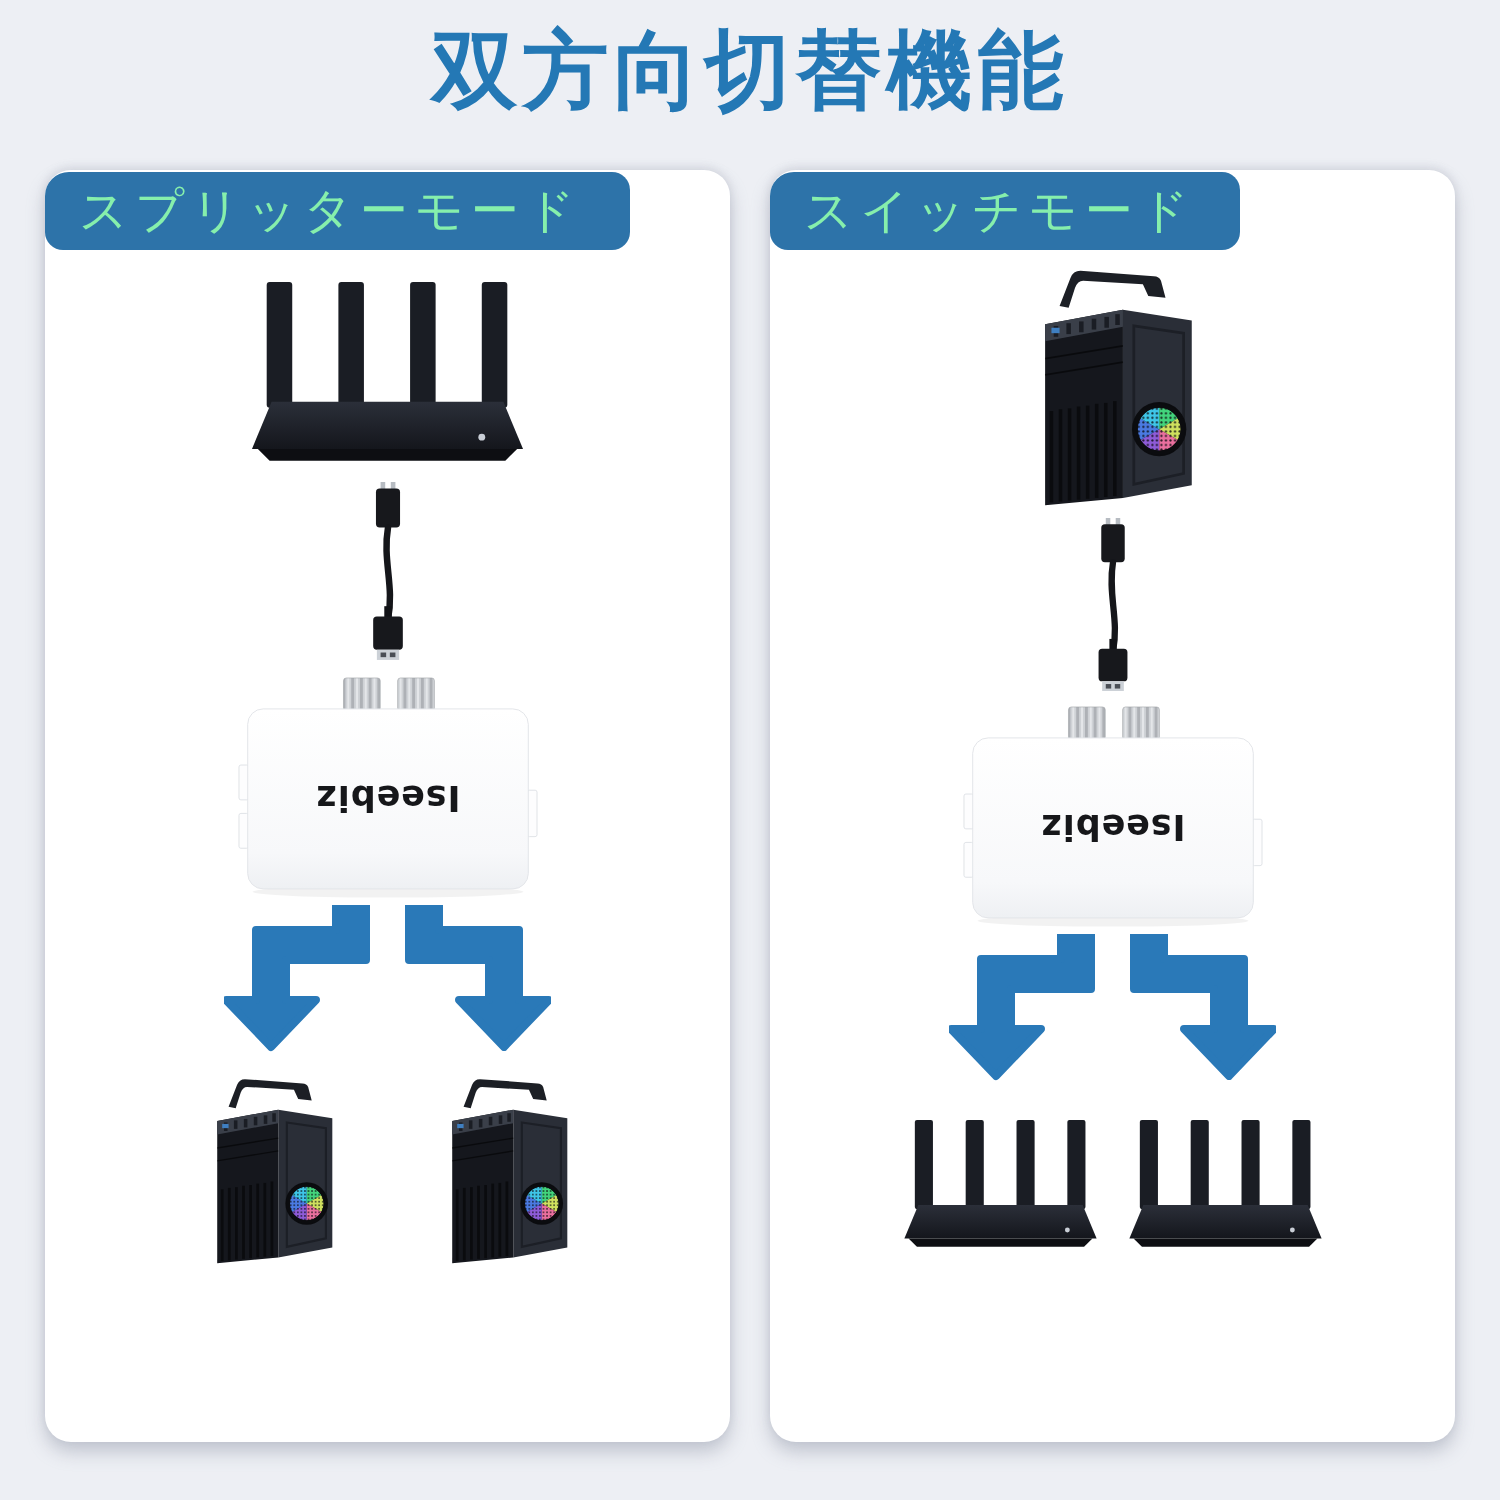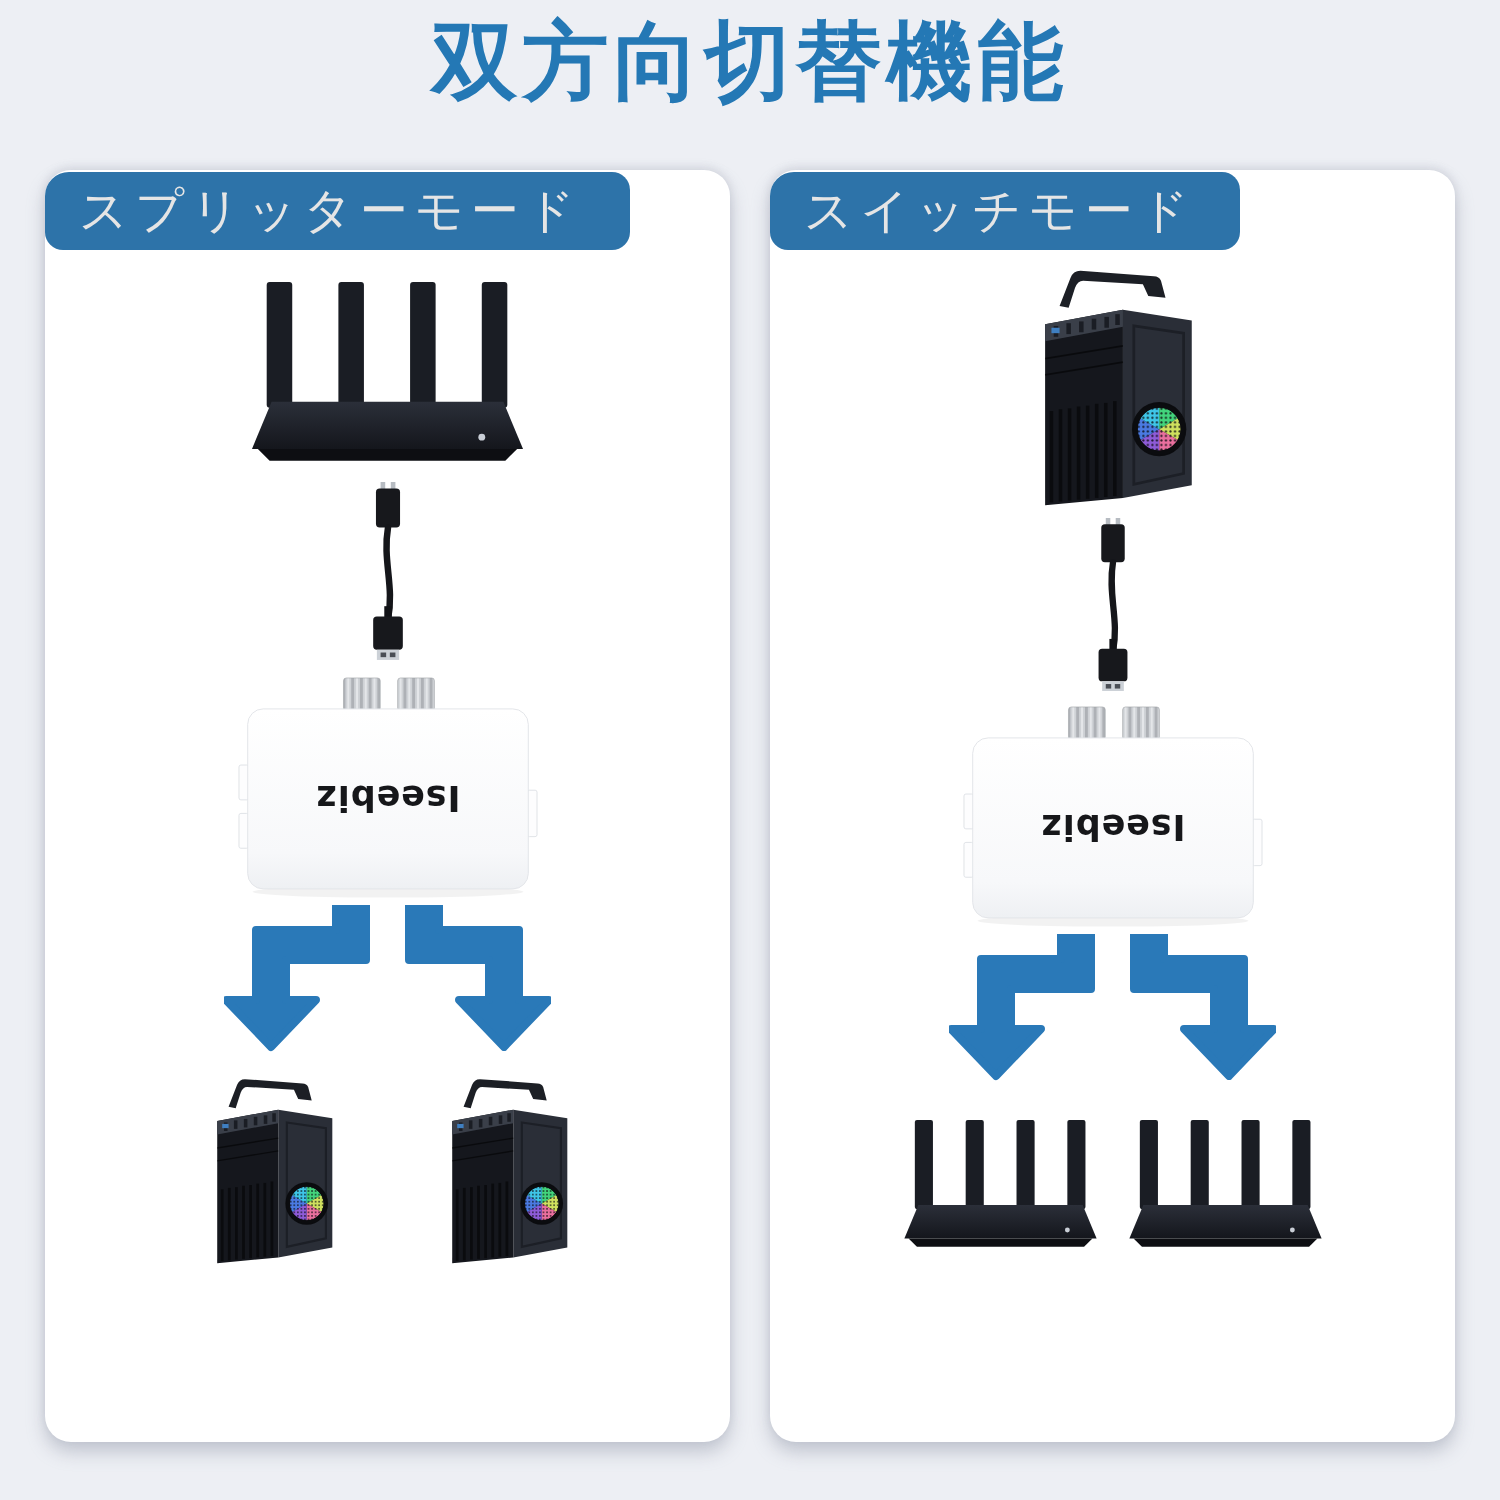"双方向切替機能" .page-title { top: 4px -> 13px }
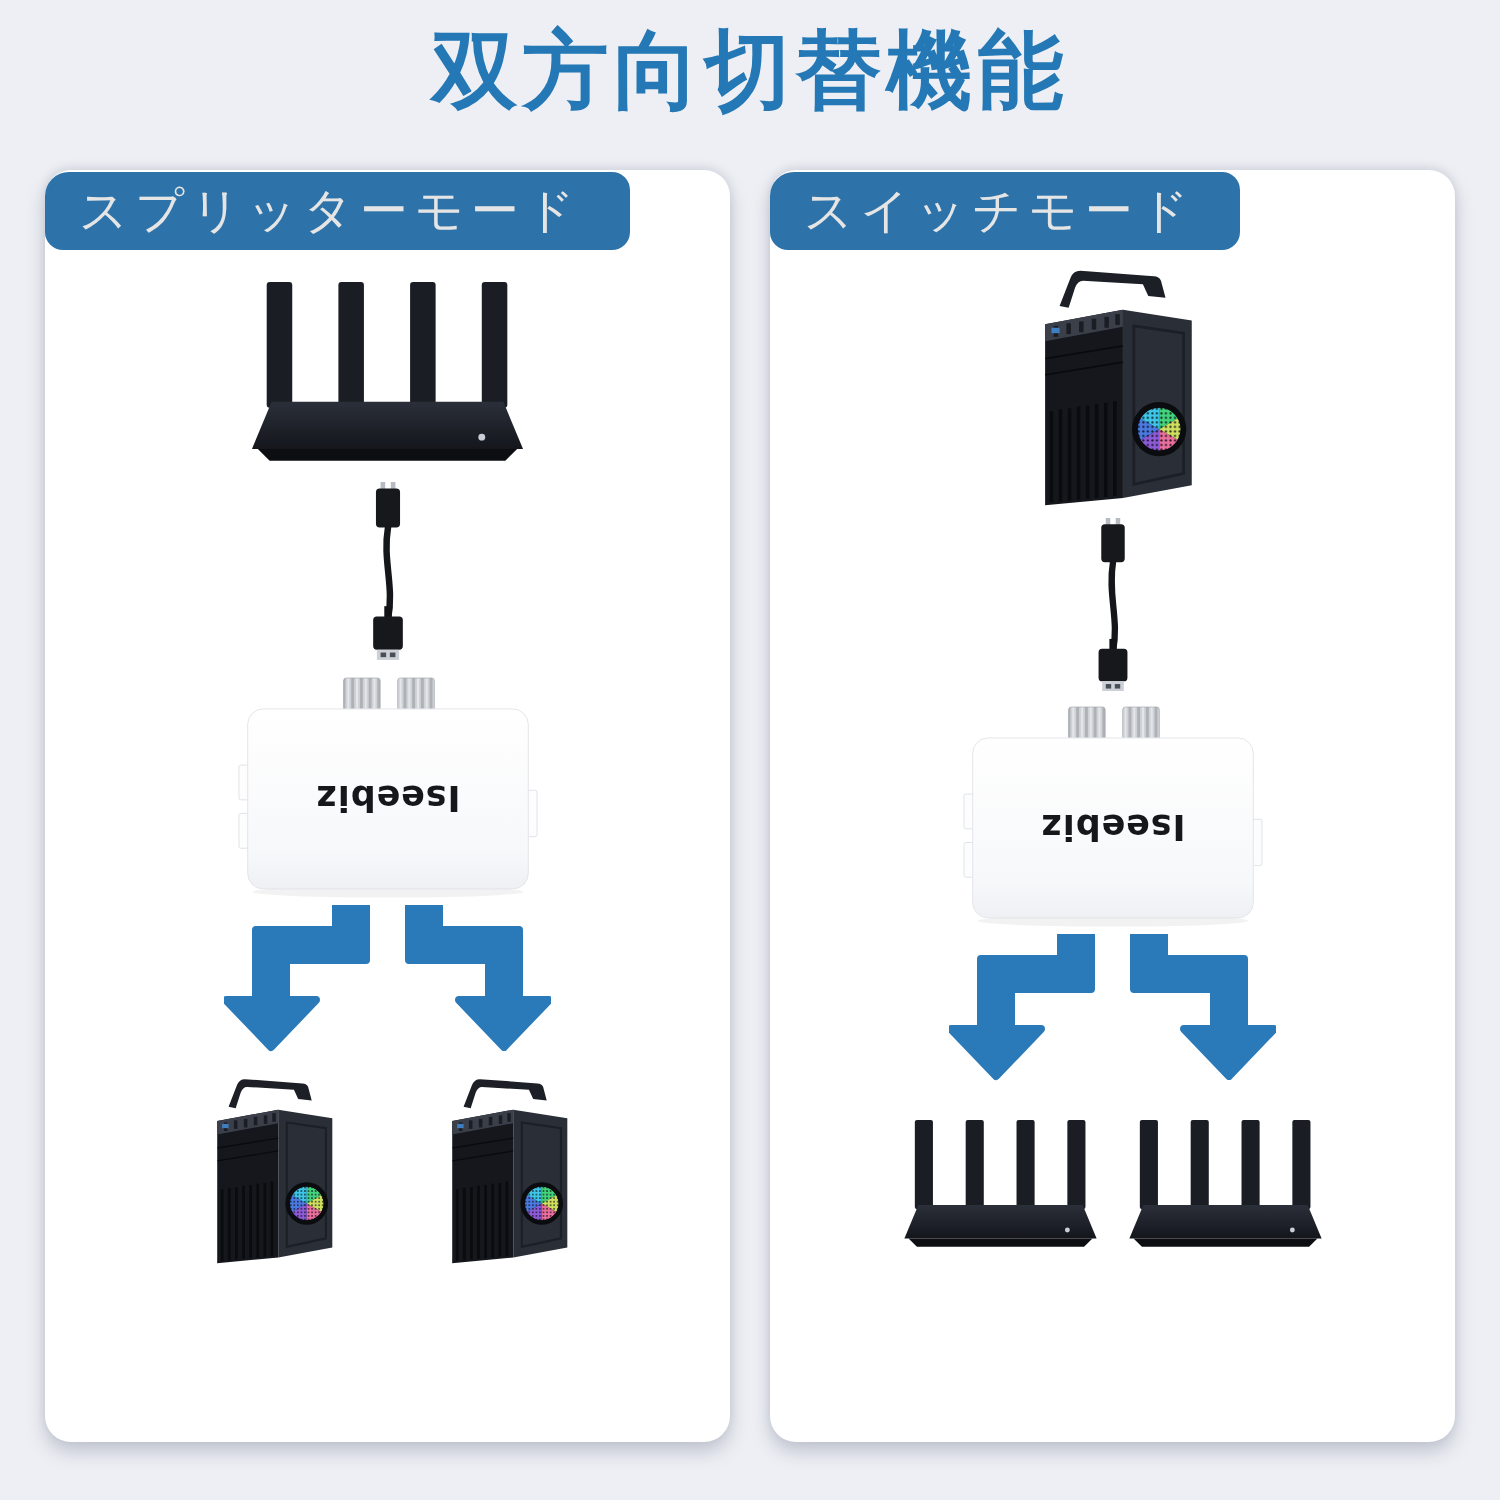"スプリッターモード" .panel-header { color: #e5e5e5 -> #86efac }
